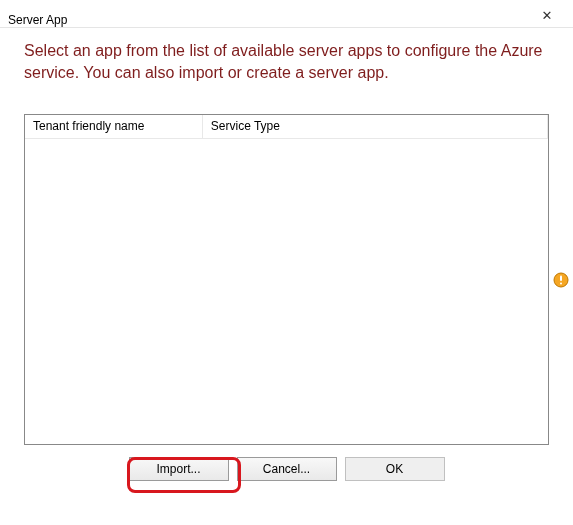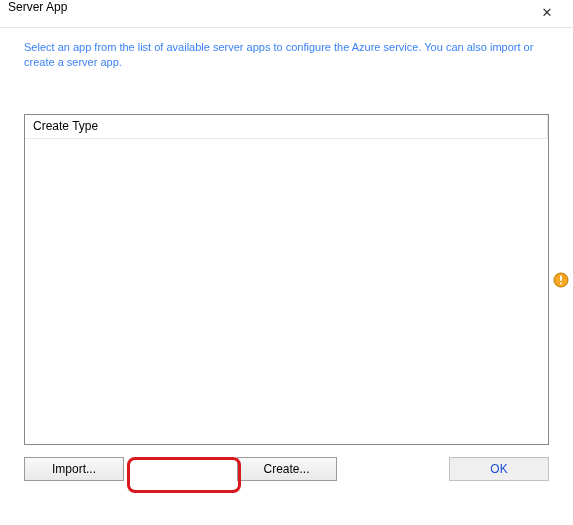"Server App" .titlebar { align-items: flex-start -> flex-end }
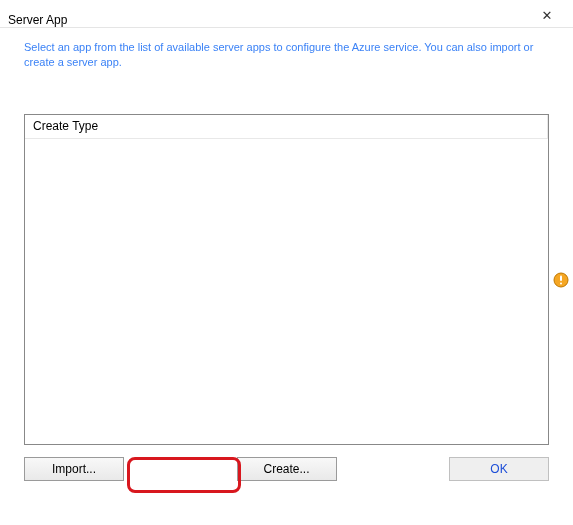"Select an app from the" .instruction { color: #3b82f6 -> #7f1d1d; font-size: 11px -> 16px }
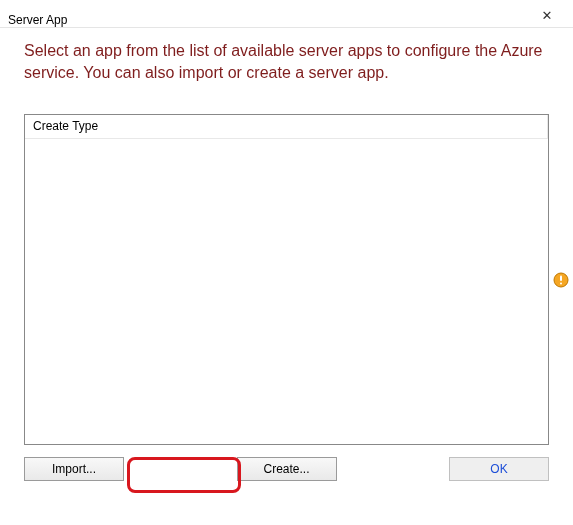"Tenant friendly name" div.col { html: none -> <div>Tenant friendly name</div> }
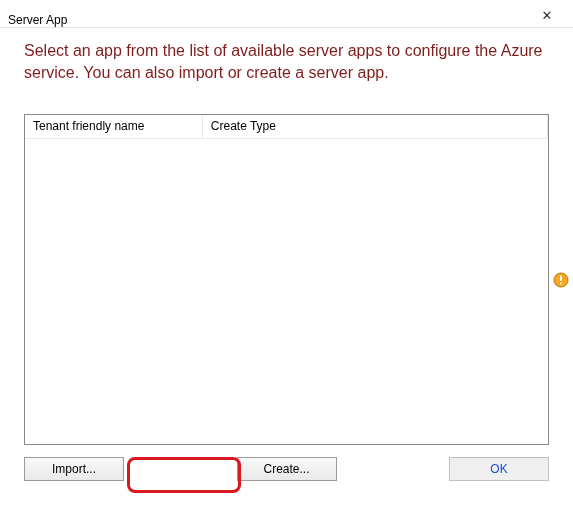"Create Type" div.col { text: Create -> Service }
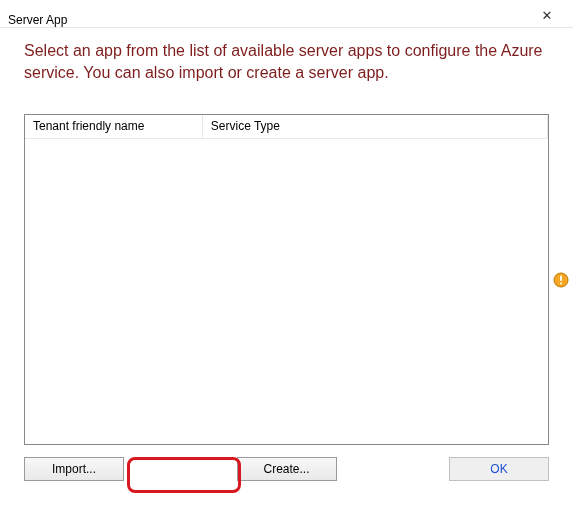"Import..." .button-row { justify-content: space-between -> center }
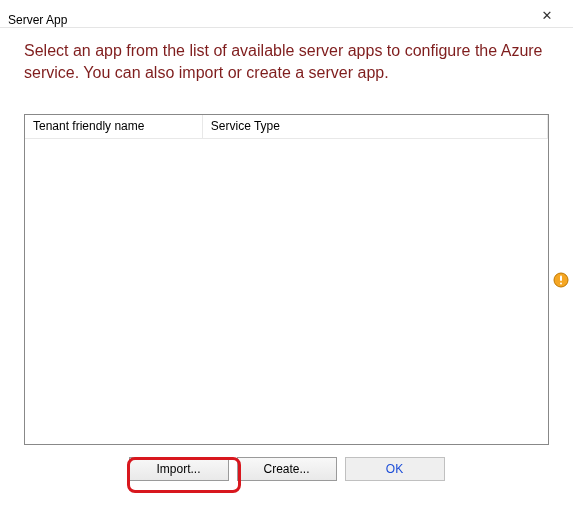"Create..." button.btn { text: Create -> Cancel }
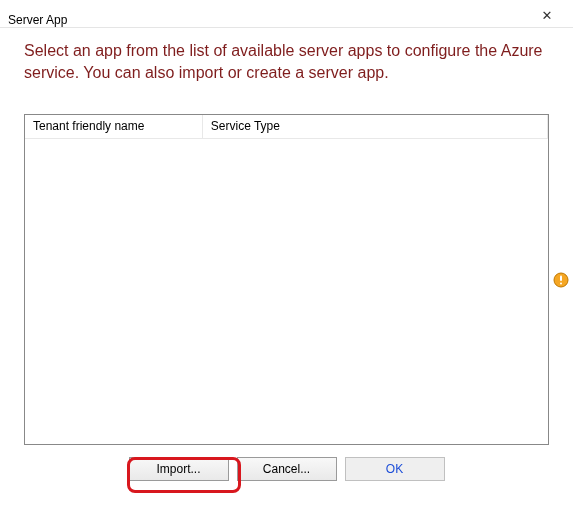"OK" .btn:disabled { color: #1d4ed8 -> #000000 }
